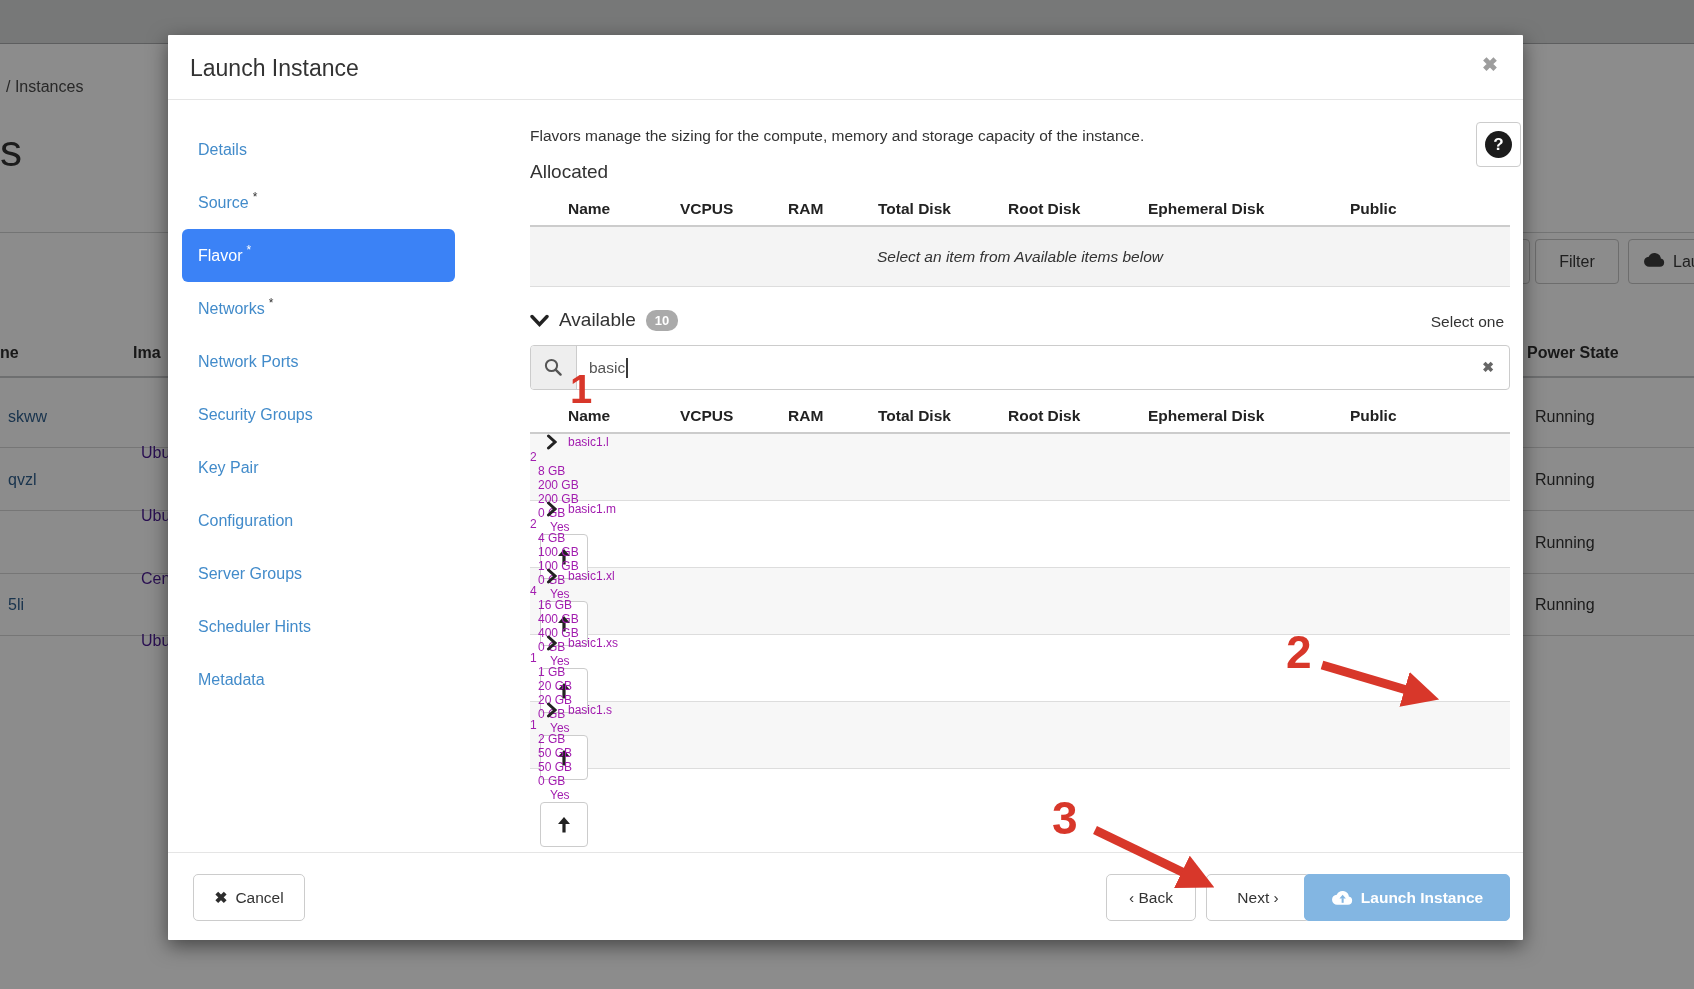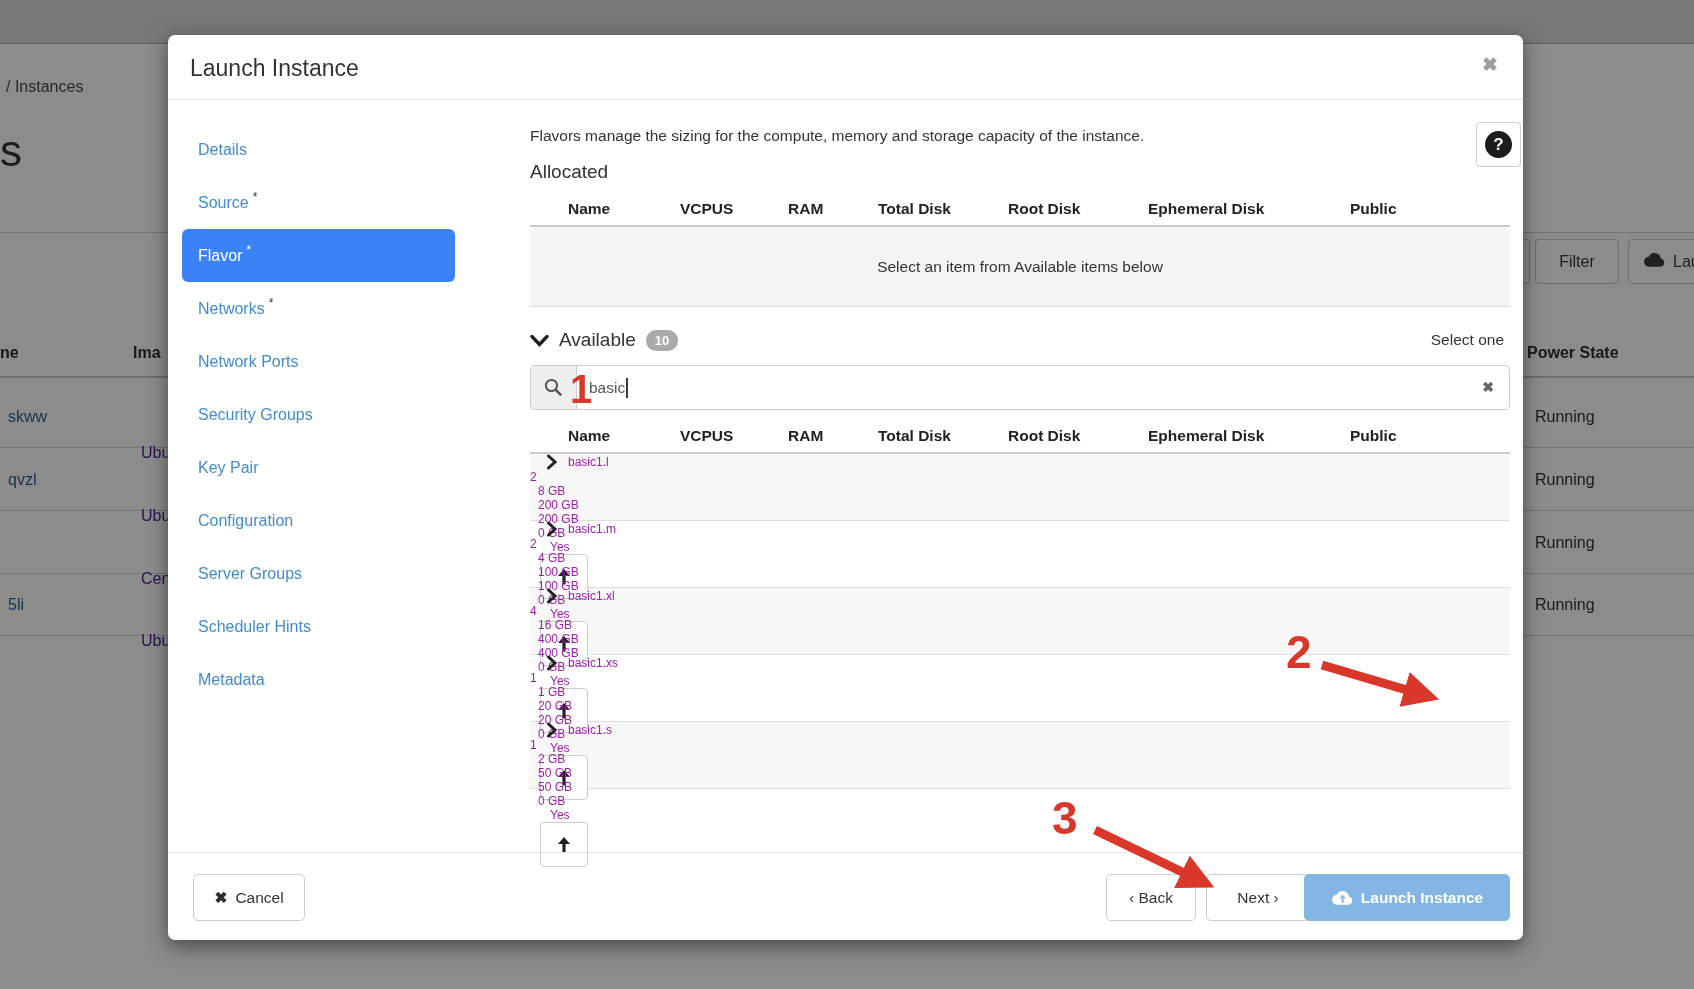"Launch Instance" .modal { border-radius: 7px -> 1px }
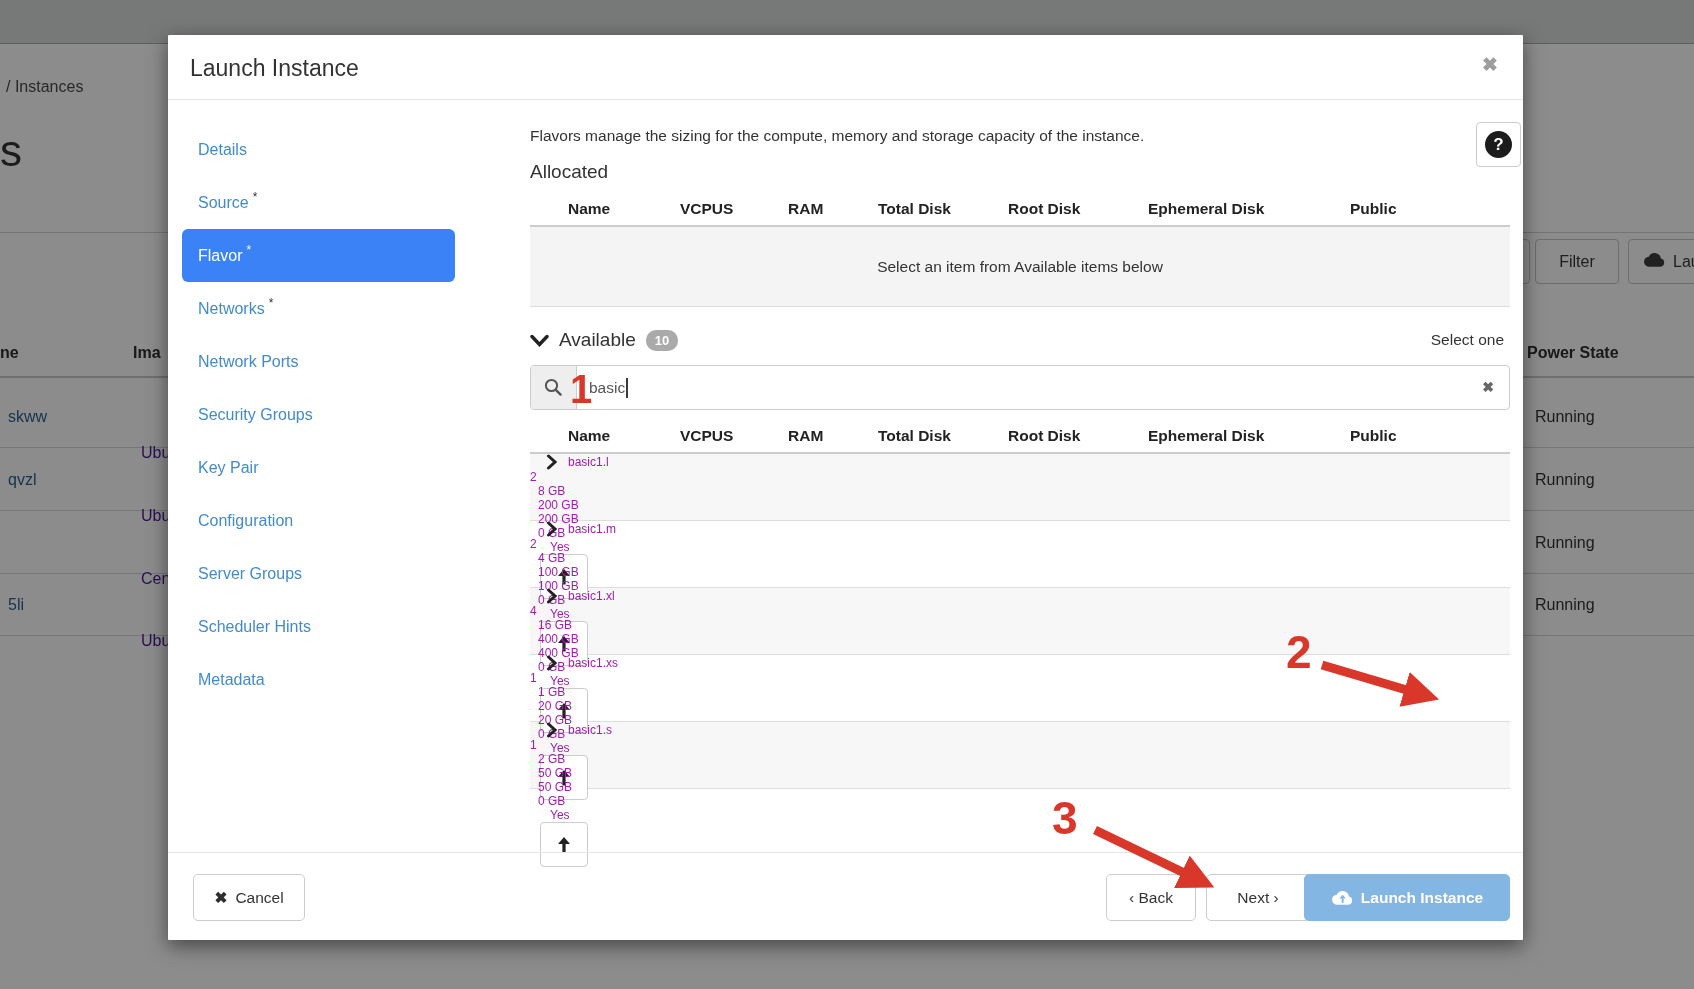"Select an item from Available" .empty-row { font-style: none -> italic; height: 80px -> 60px }
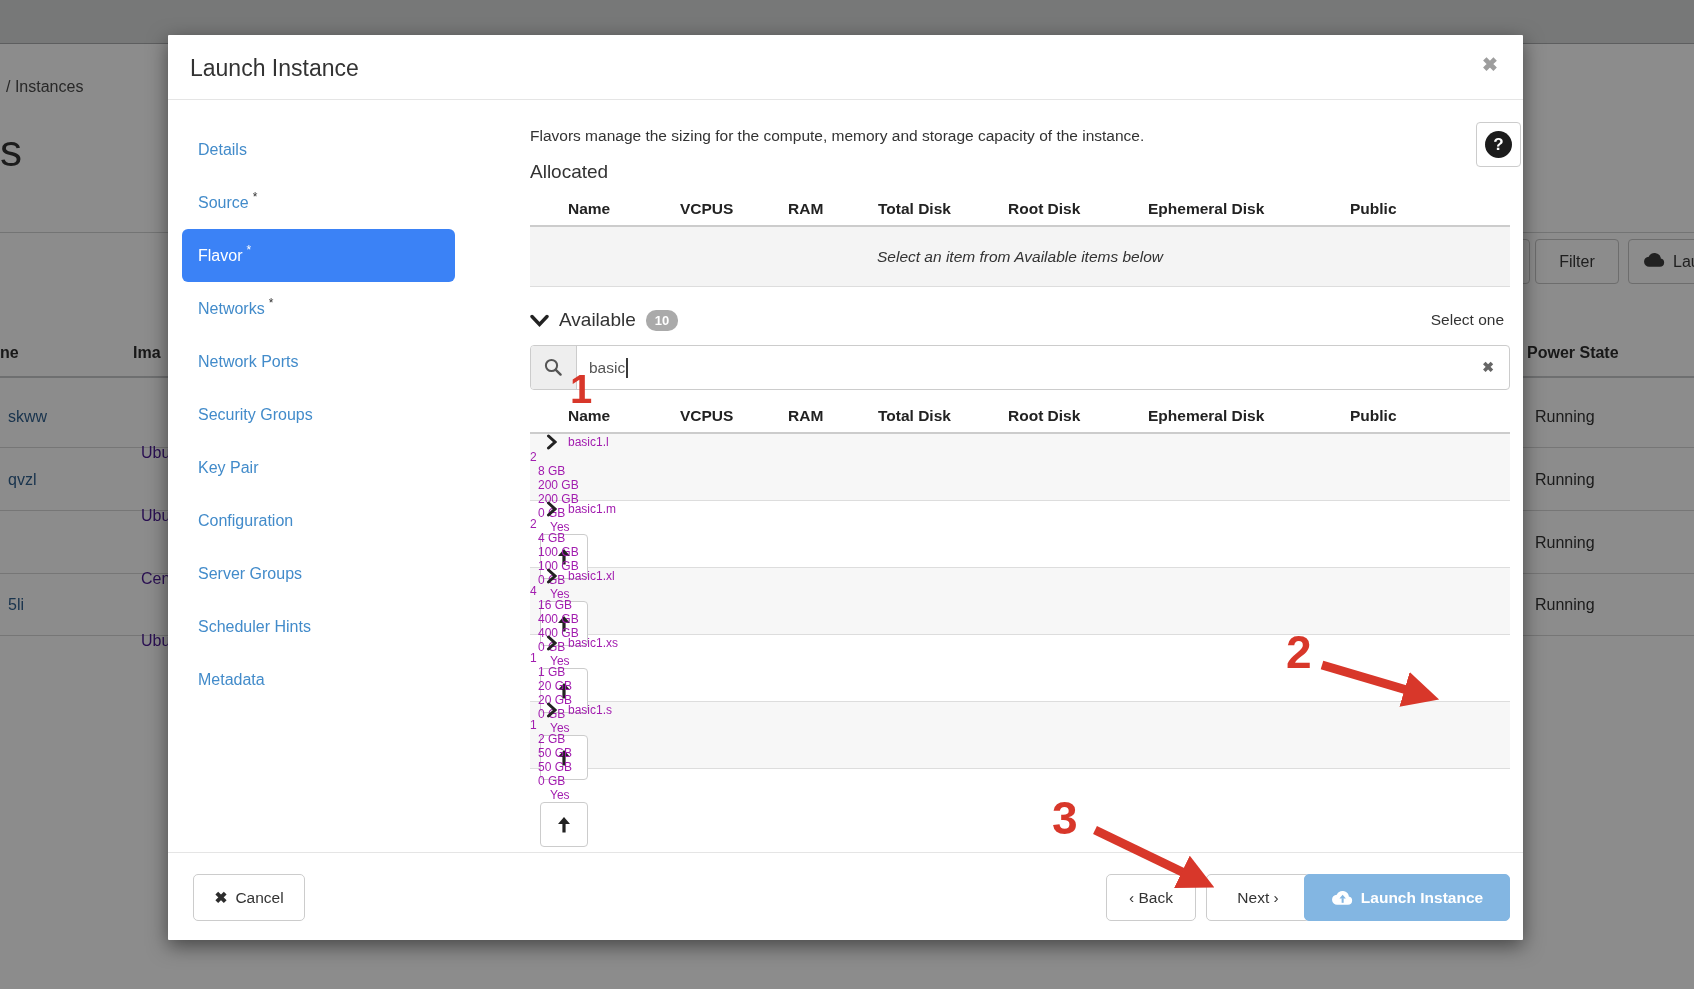"Available" .available-bar { align-items: center -> flex-end }
